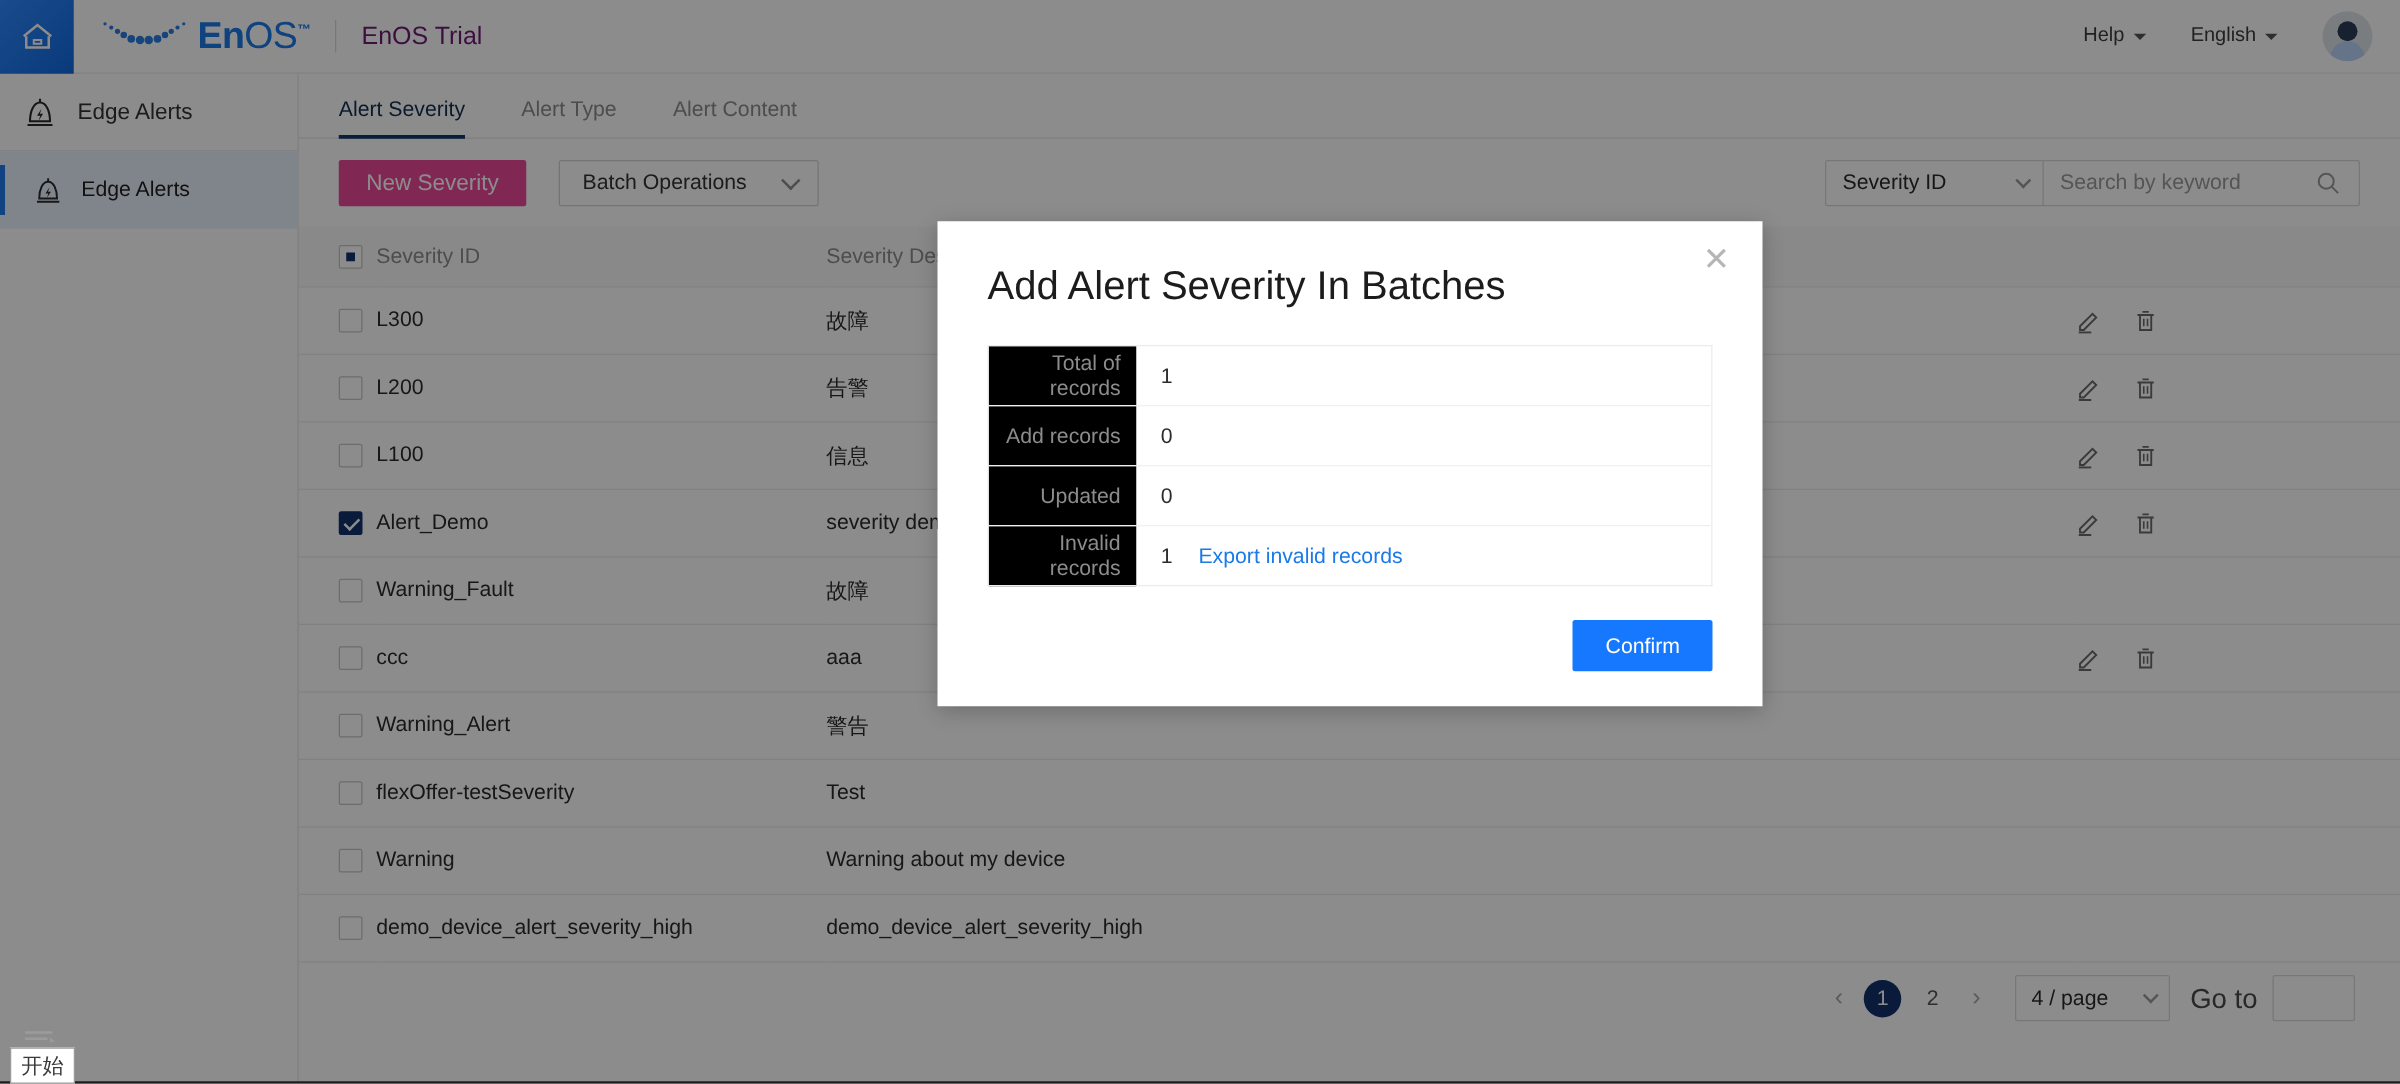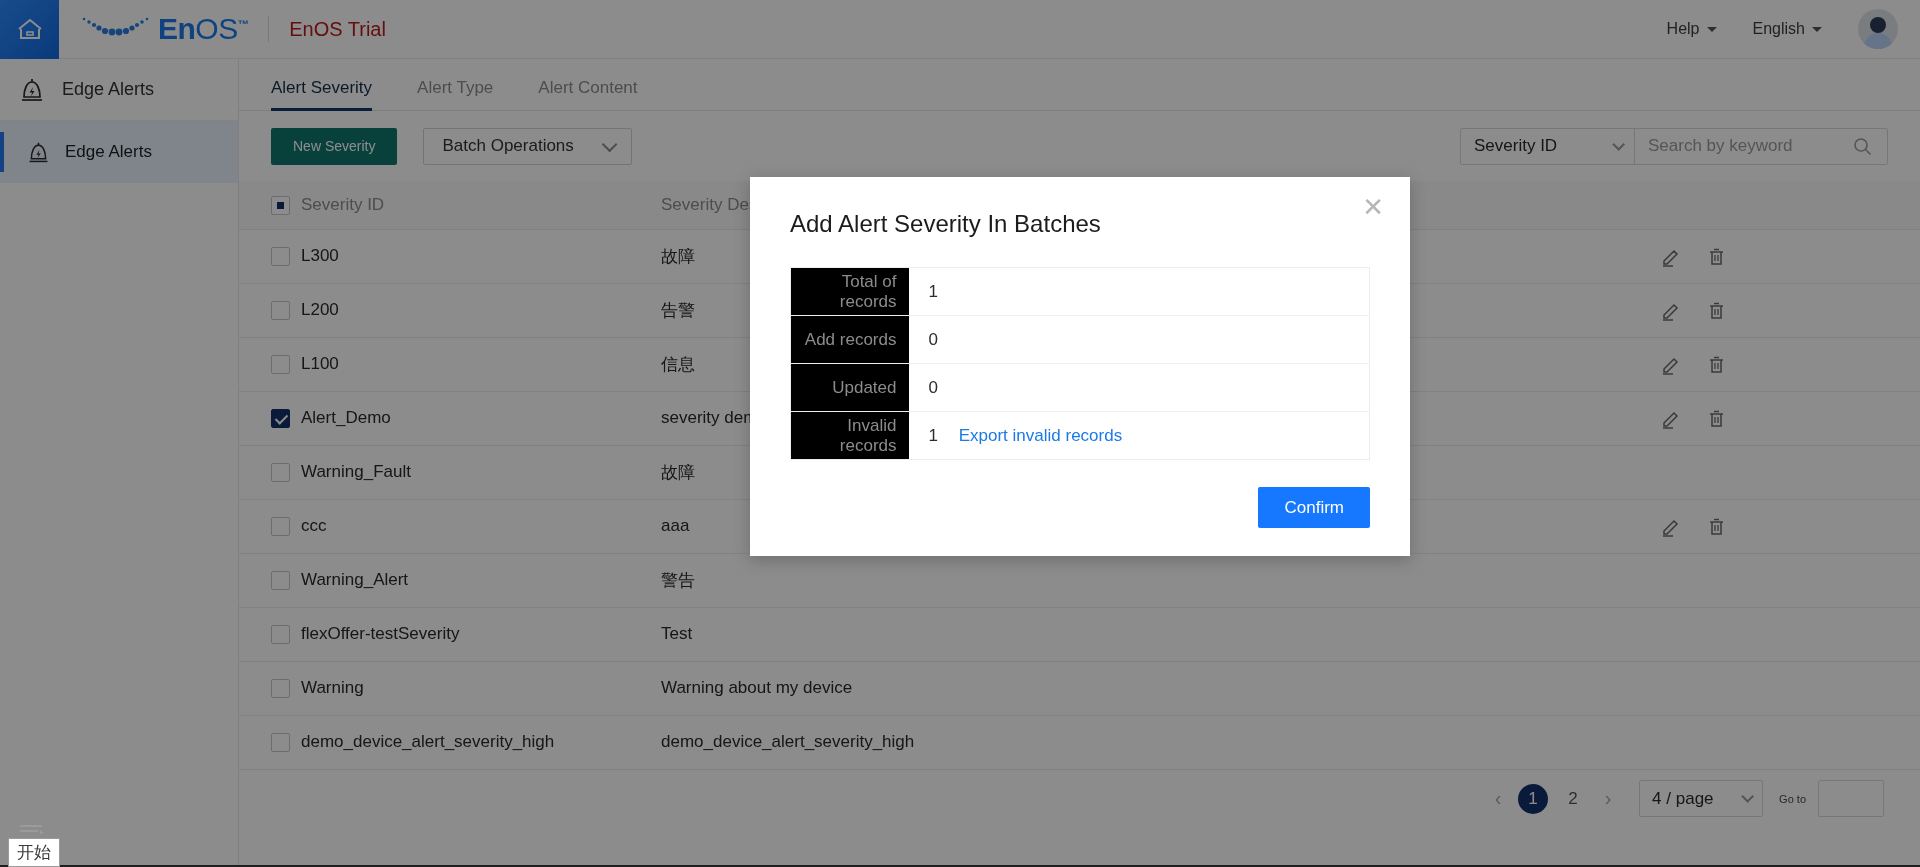"EnOS Trial" .trial { color: #b91c1c -> #701a75 }
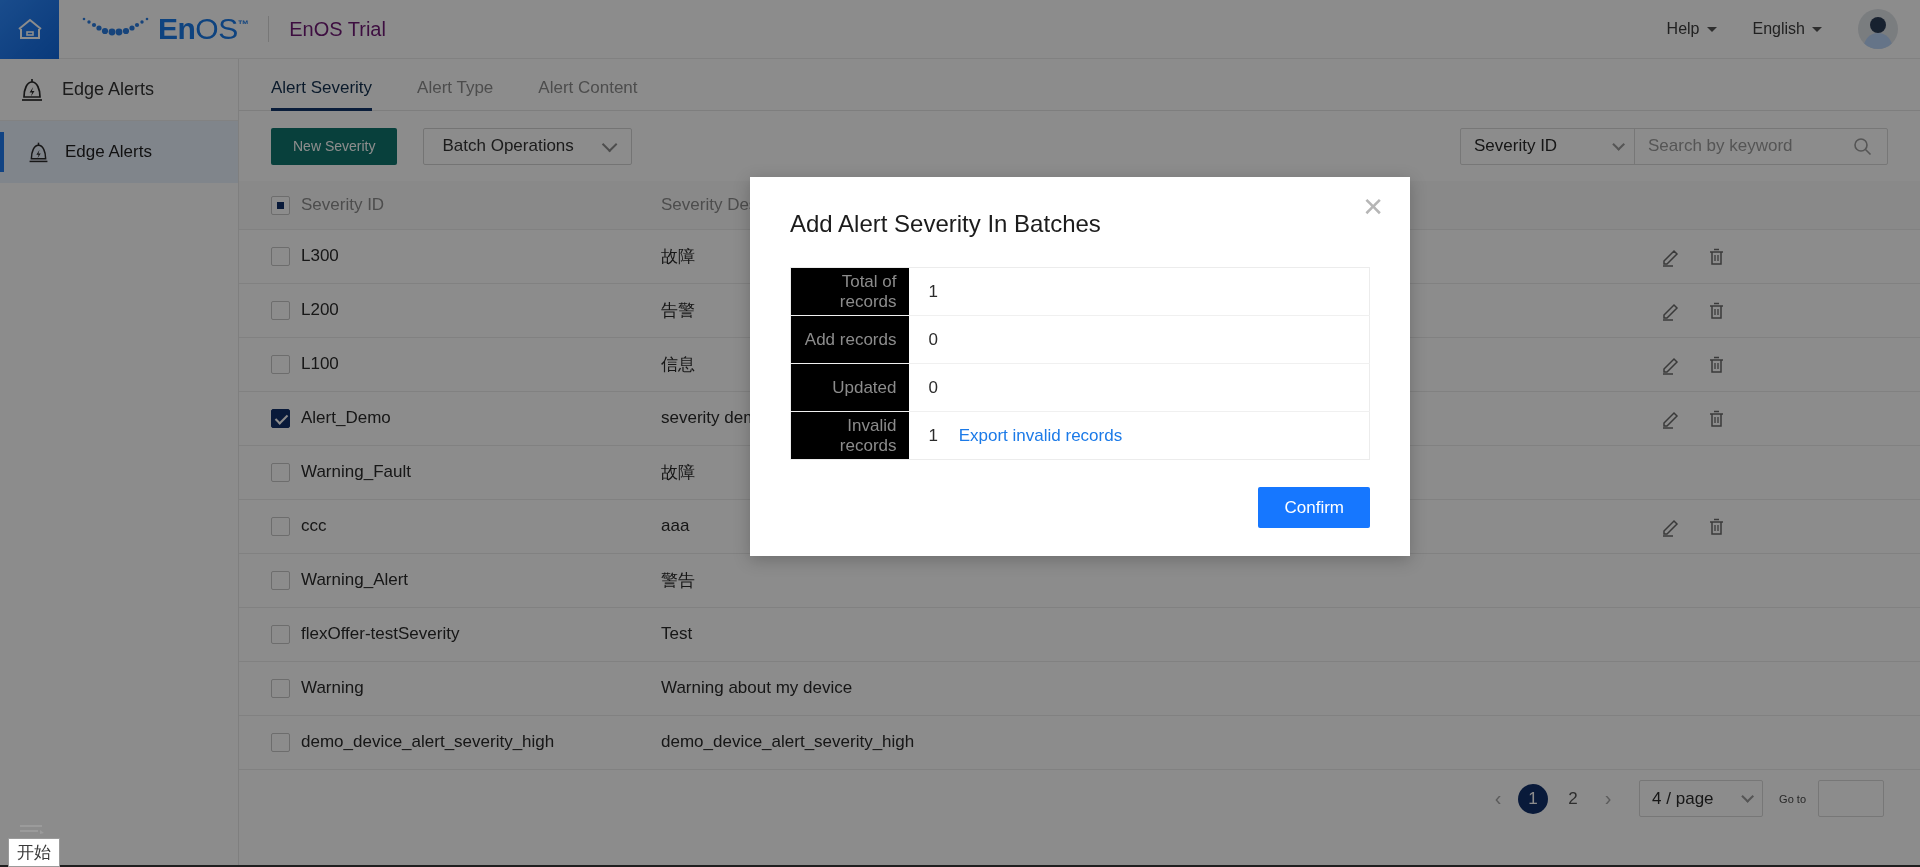"New Severity" .btn-primary { background: #0f766e -> #ec4899; font-size: 14px -> 18px }
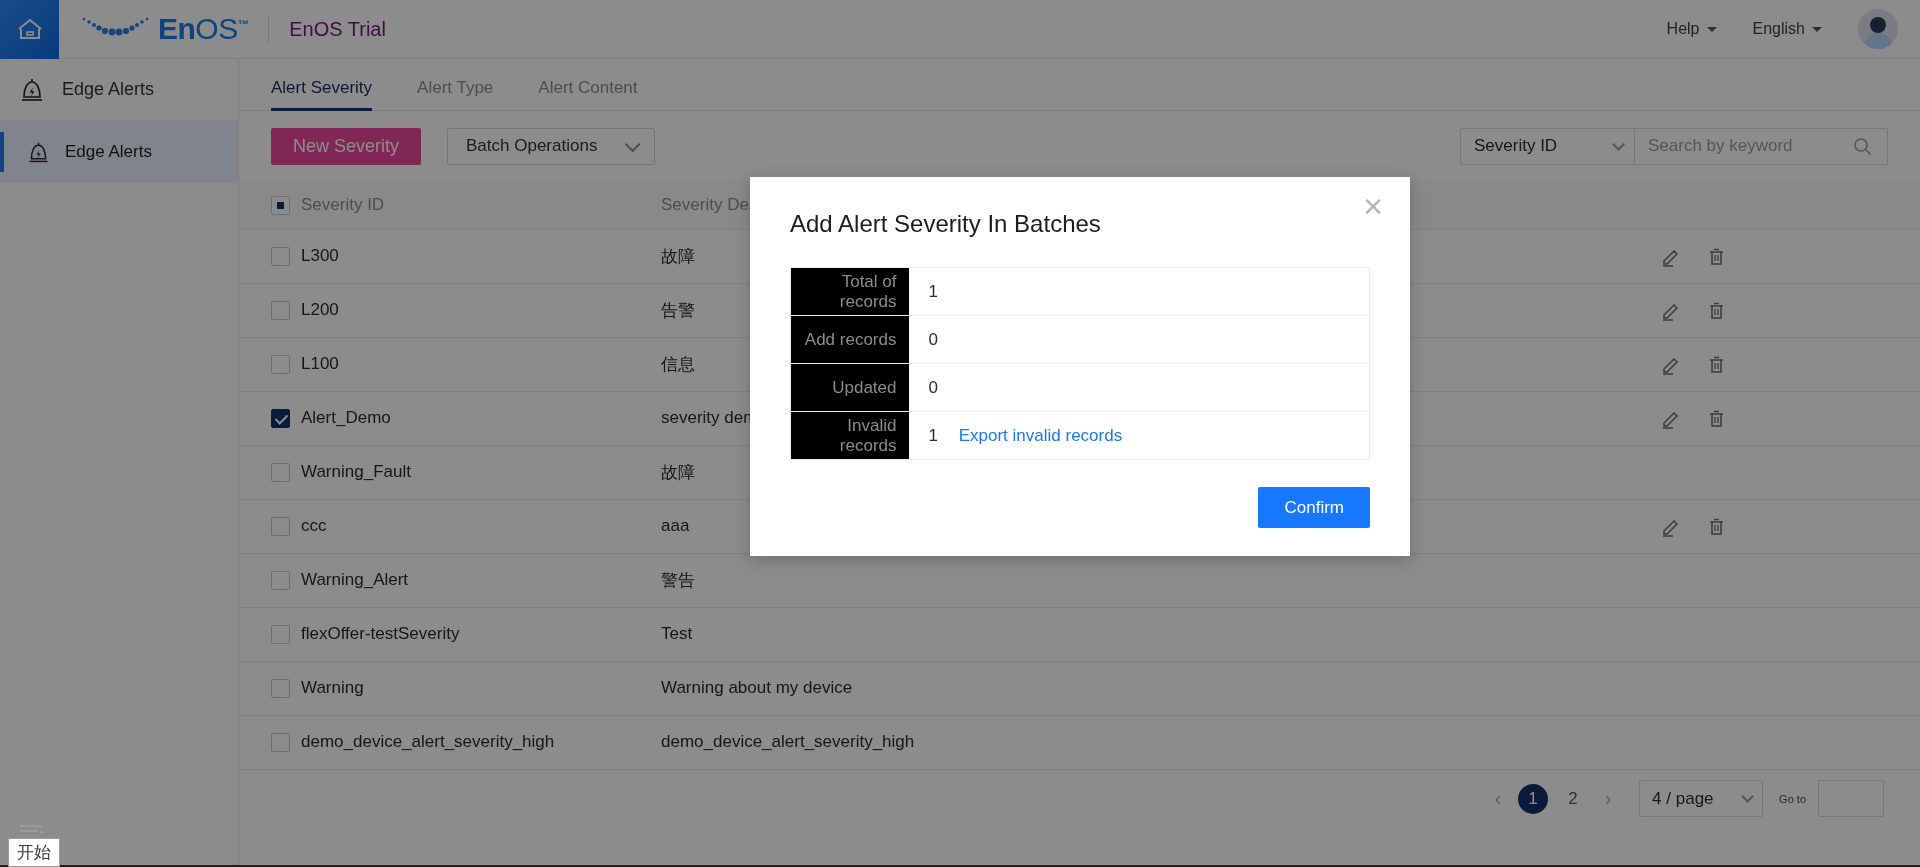"Add Alert Severity In Batches" .modal-title { font-size: 24px -> 32px }
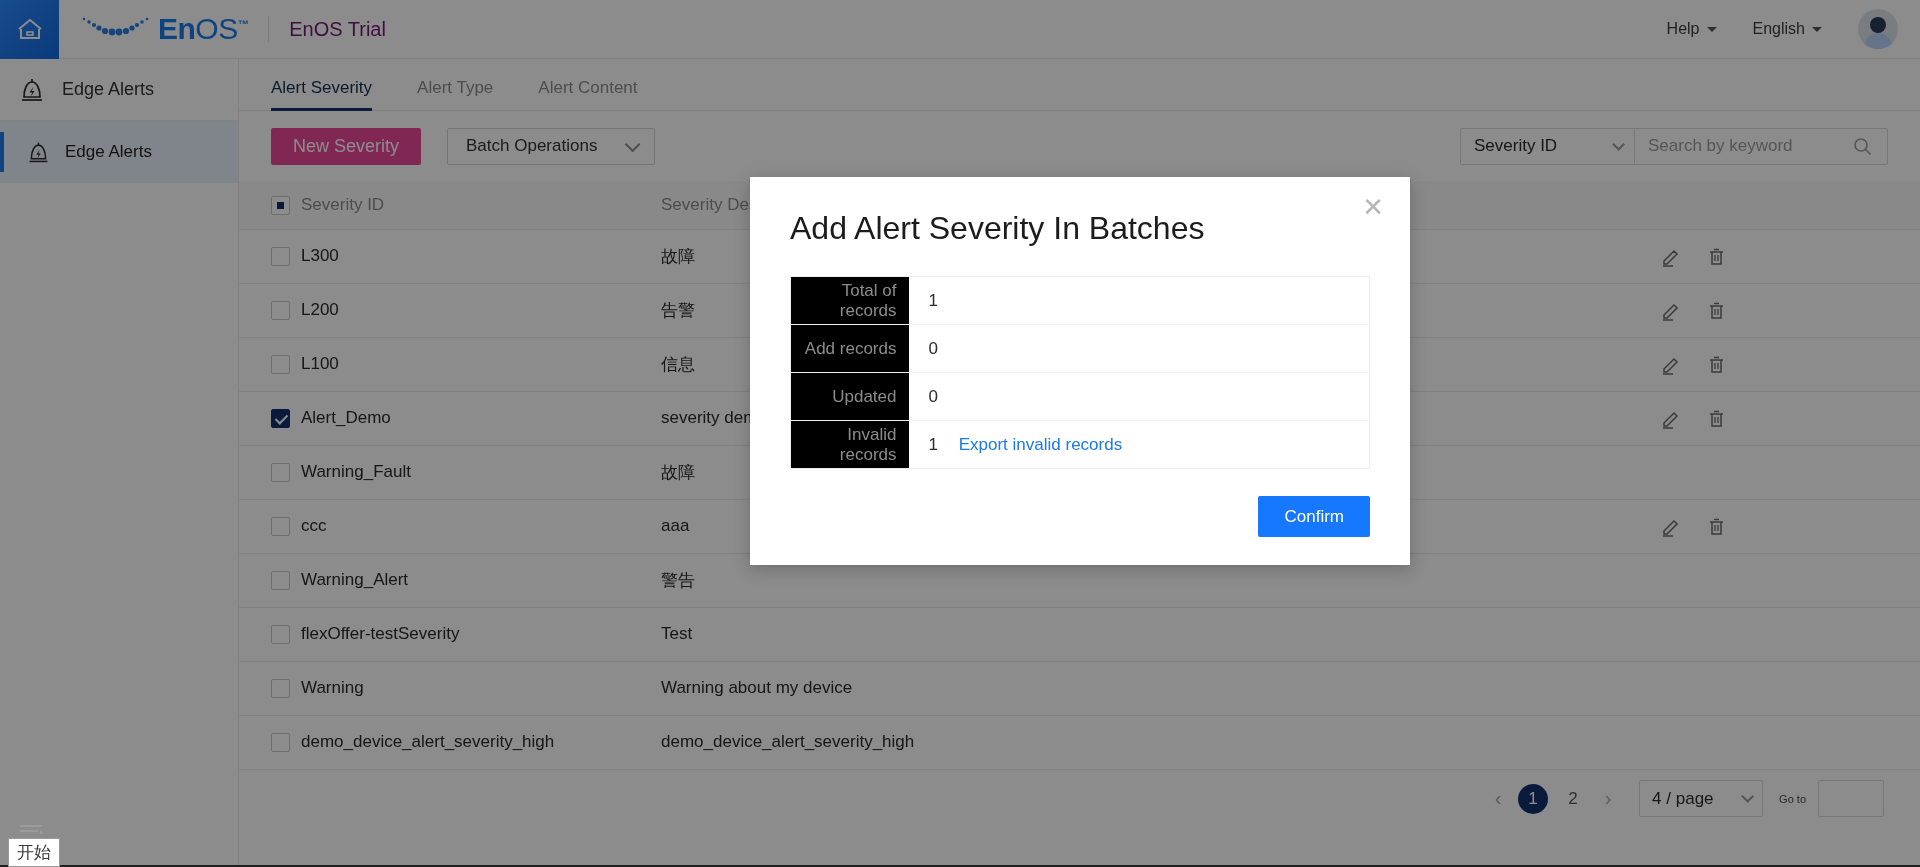"Go to" .pg-goto { font-size: 11px -> 22px }
